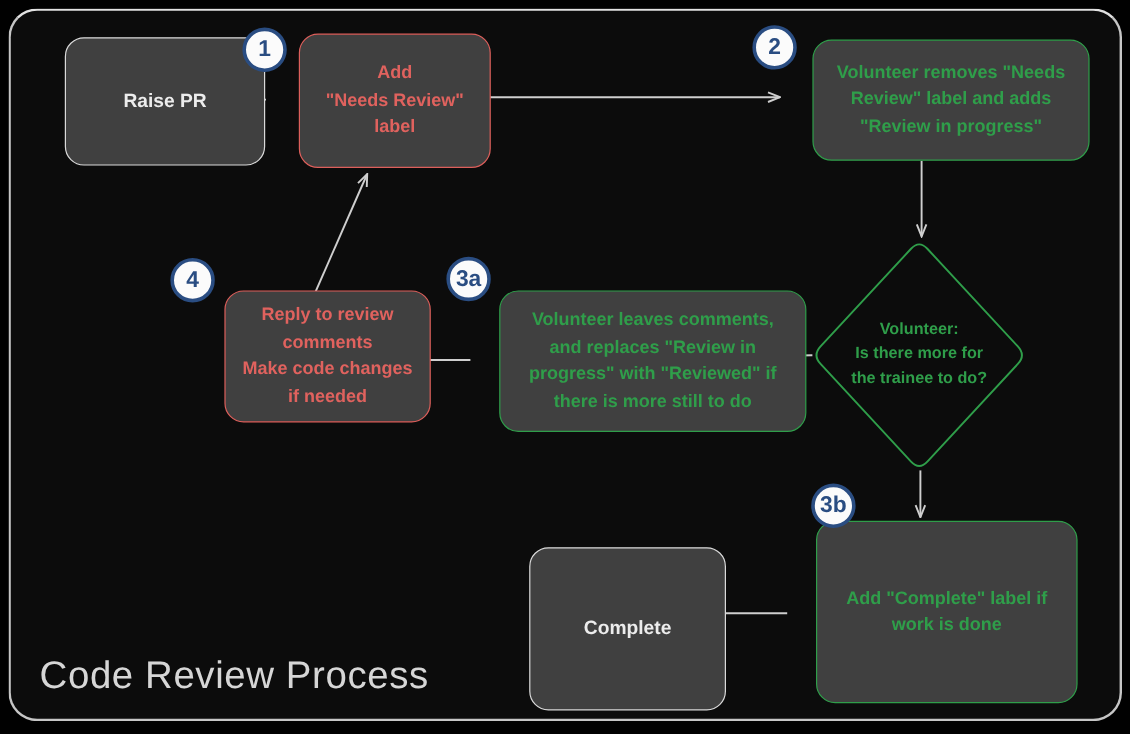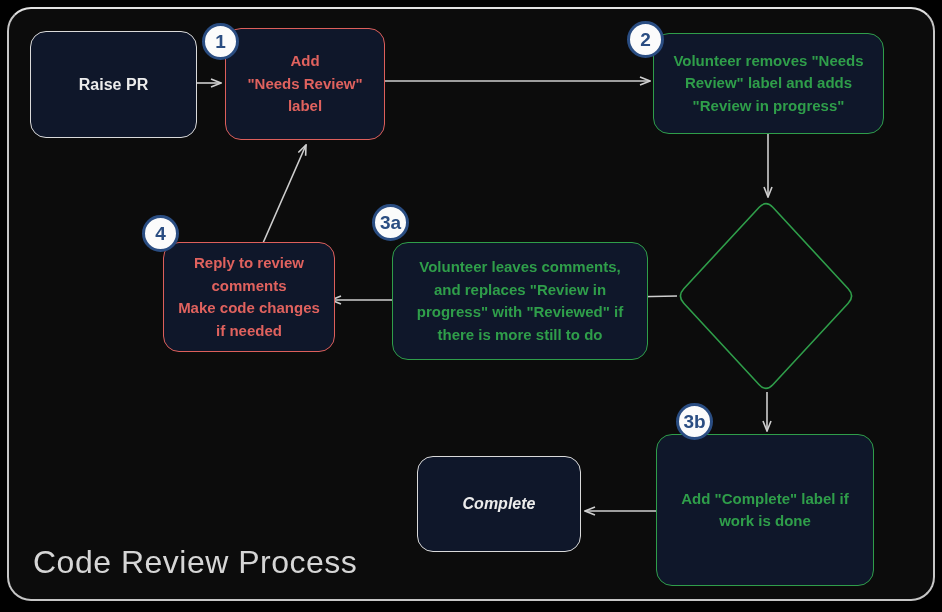"Add" .node { background: #0f172a -> #404040; margin-left: none -> 24px }
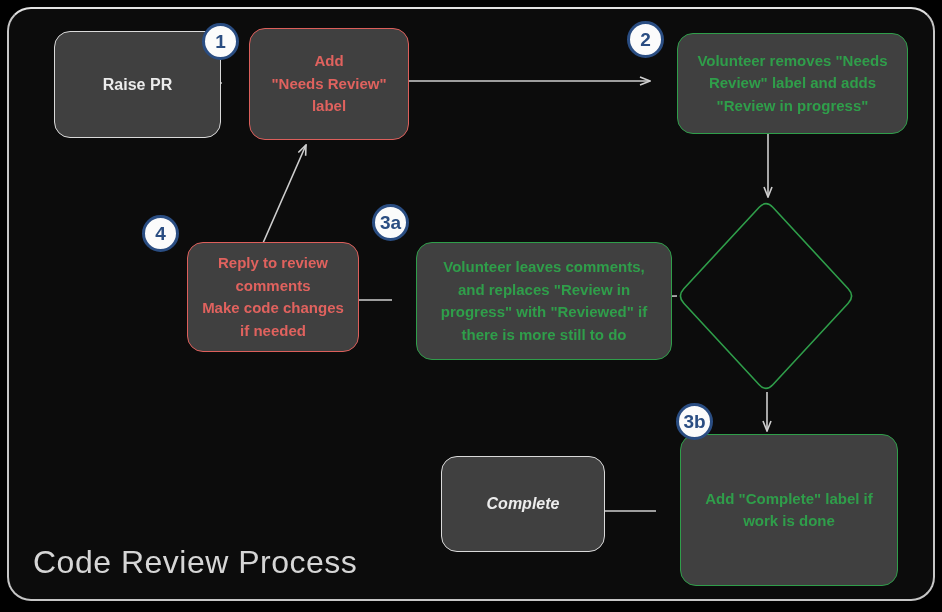"3a" div.badge { top: 204px -> 214px }
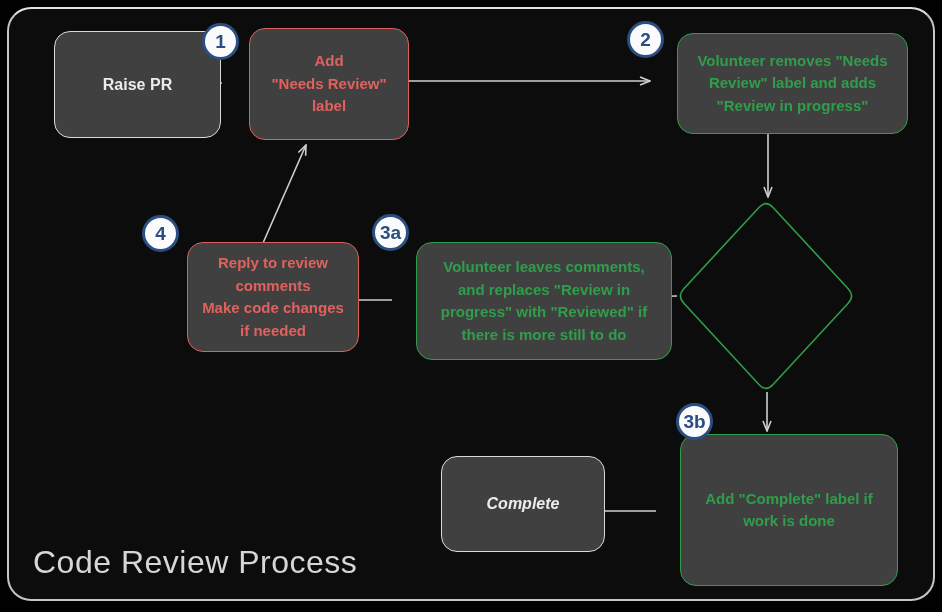"Volunteer:" div.decision-label { html: none -> <div>Volunteer: Is there more for the trainee to do?</div> }
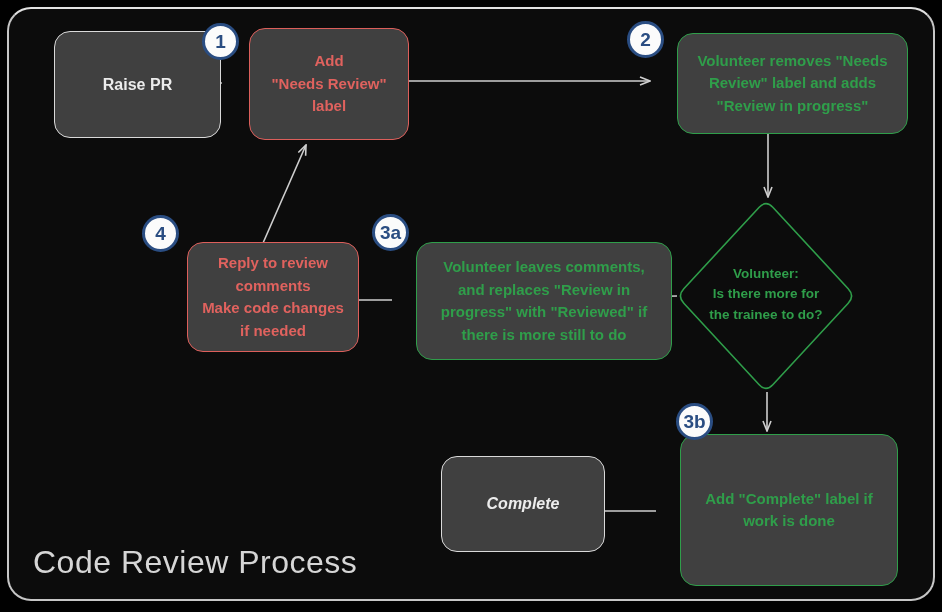"Complete" div.node { font-style: italic -> none; height: 96px -> 136px }
